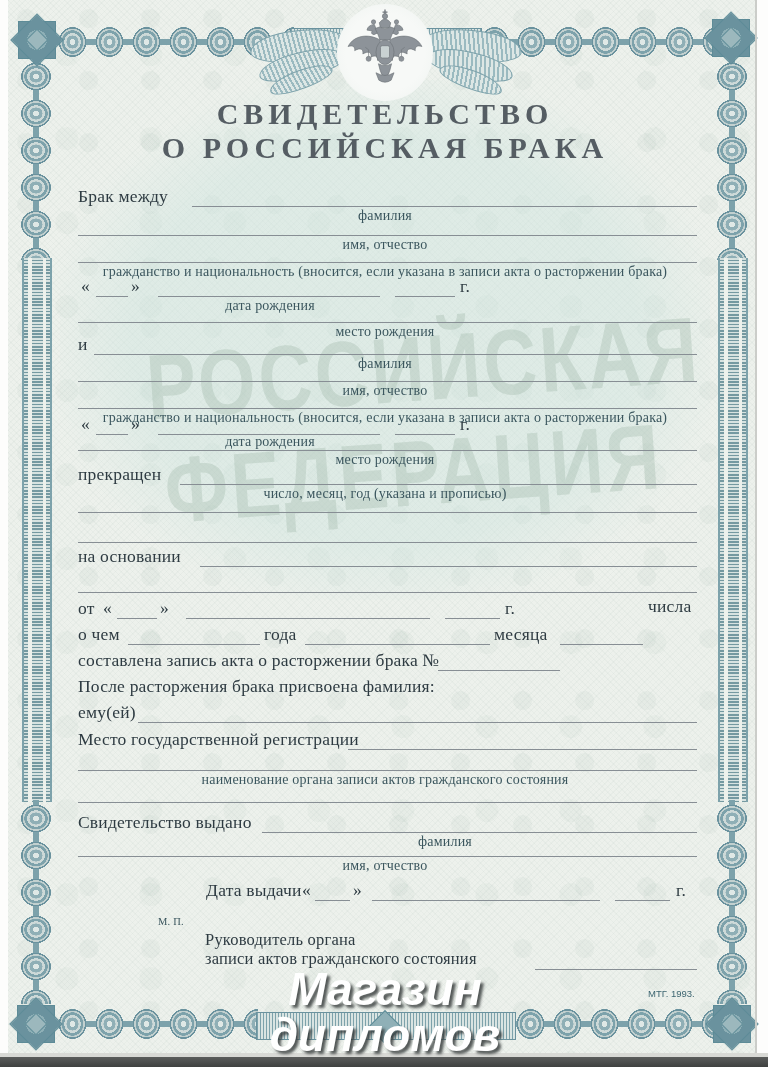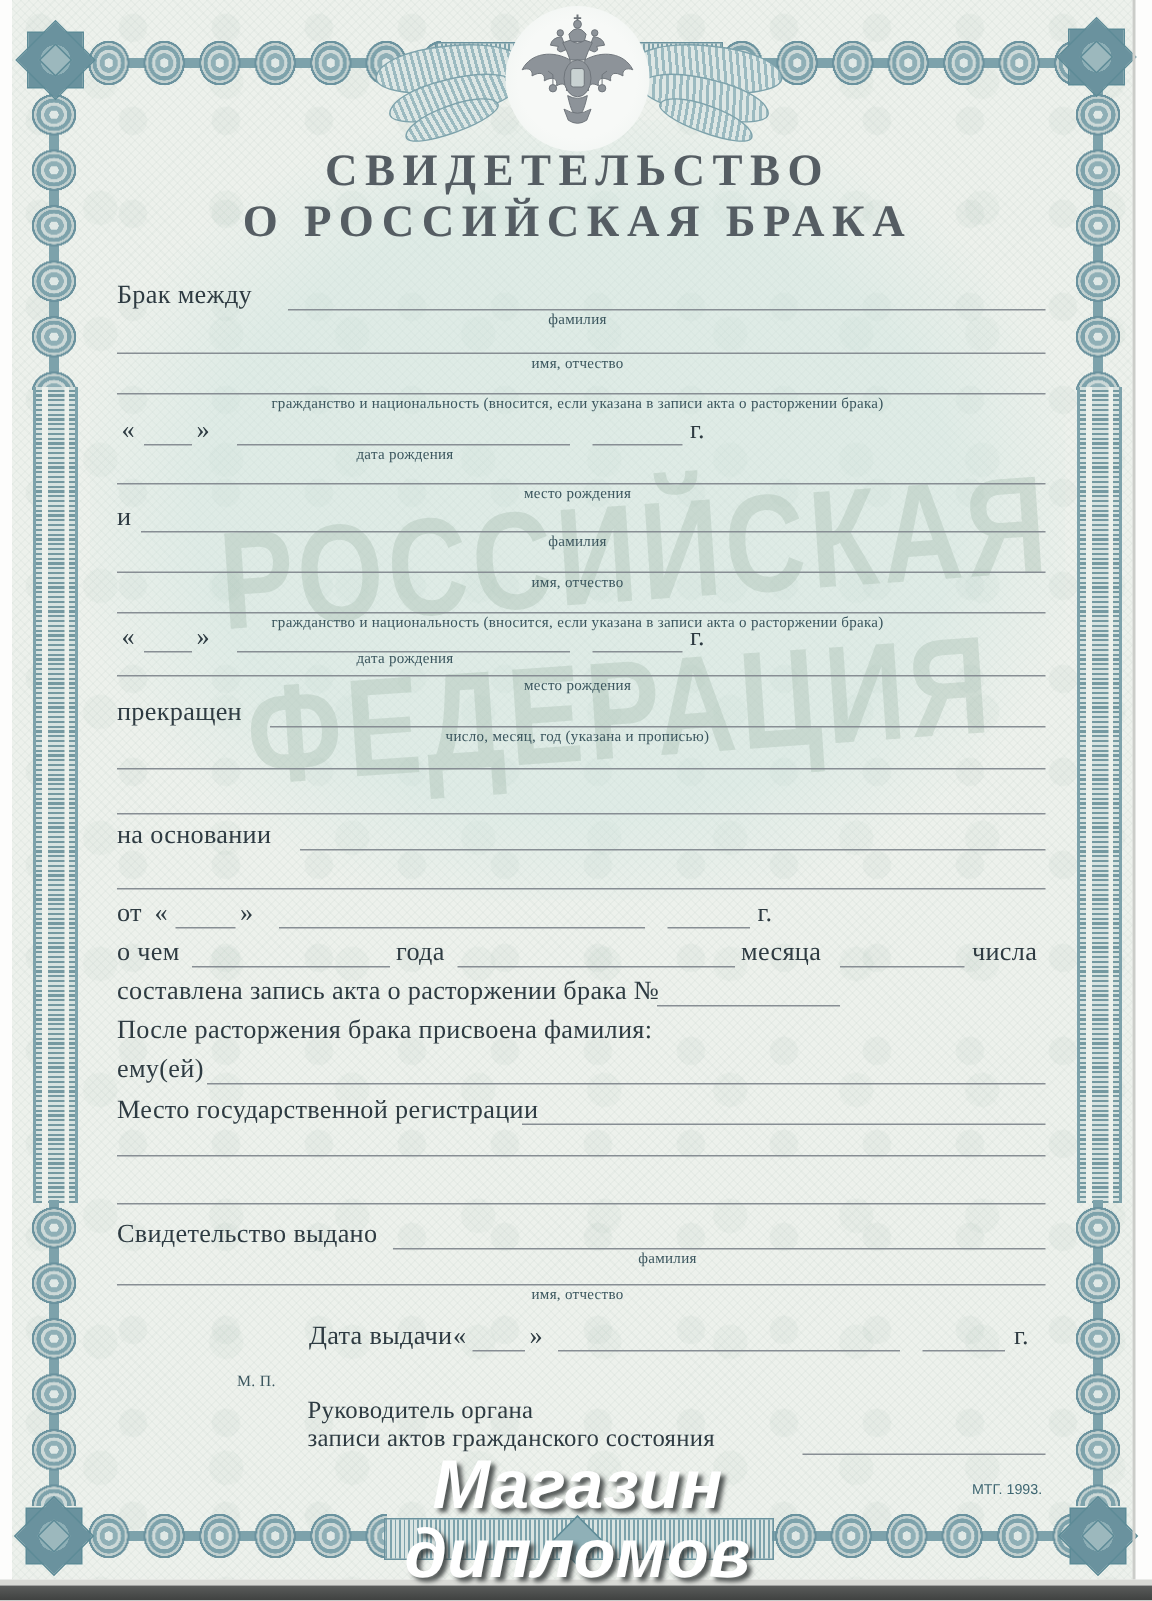"фамилия" .sl { font-size: 10px -> 14px }
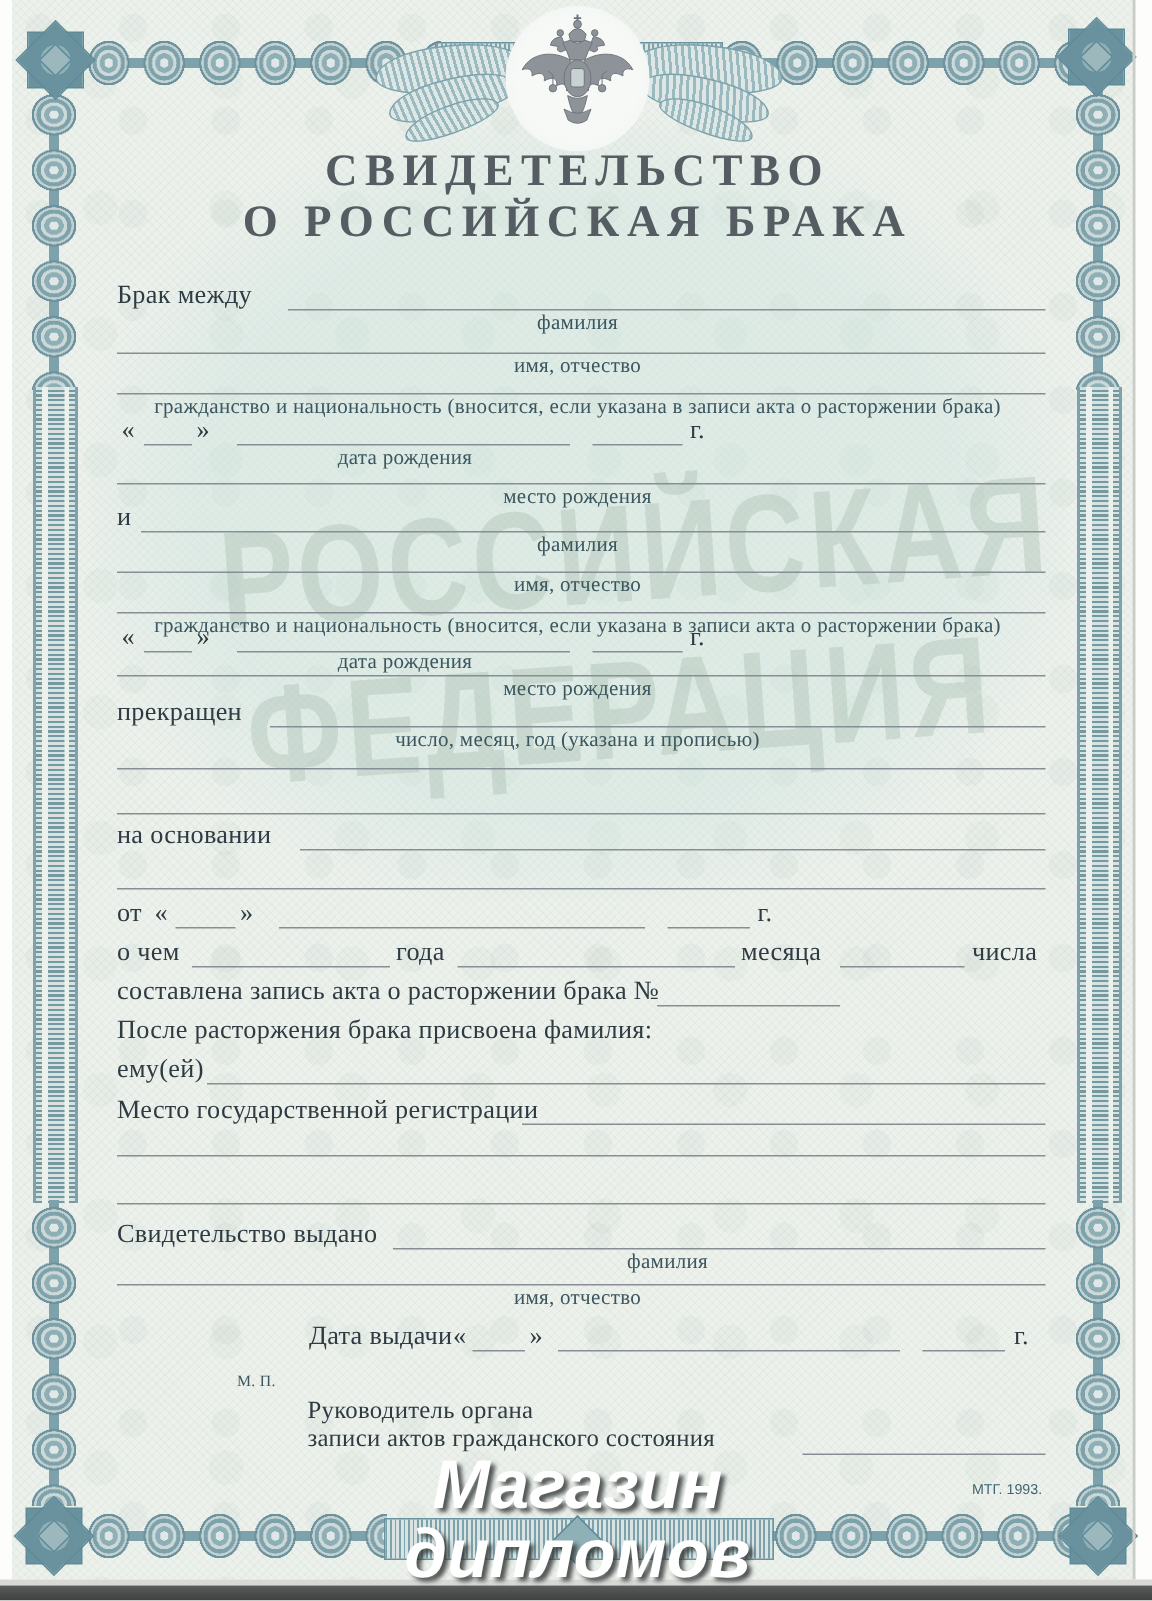"числа" span.ft { top: 624px -> 596px }
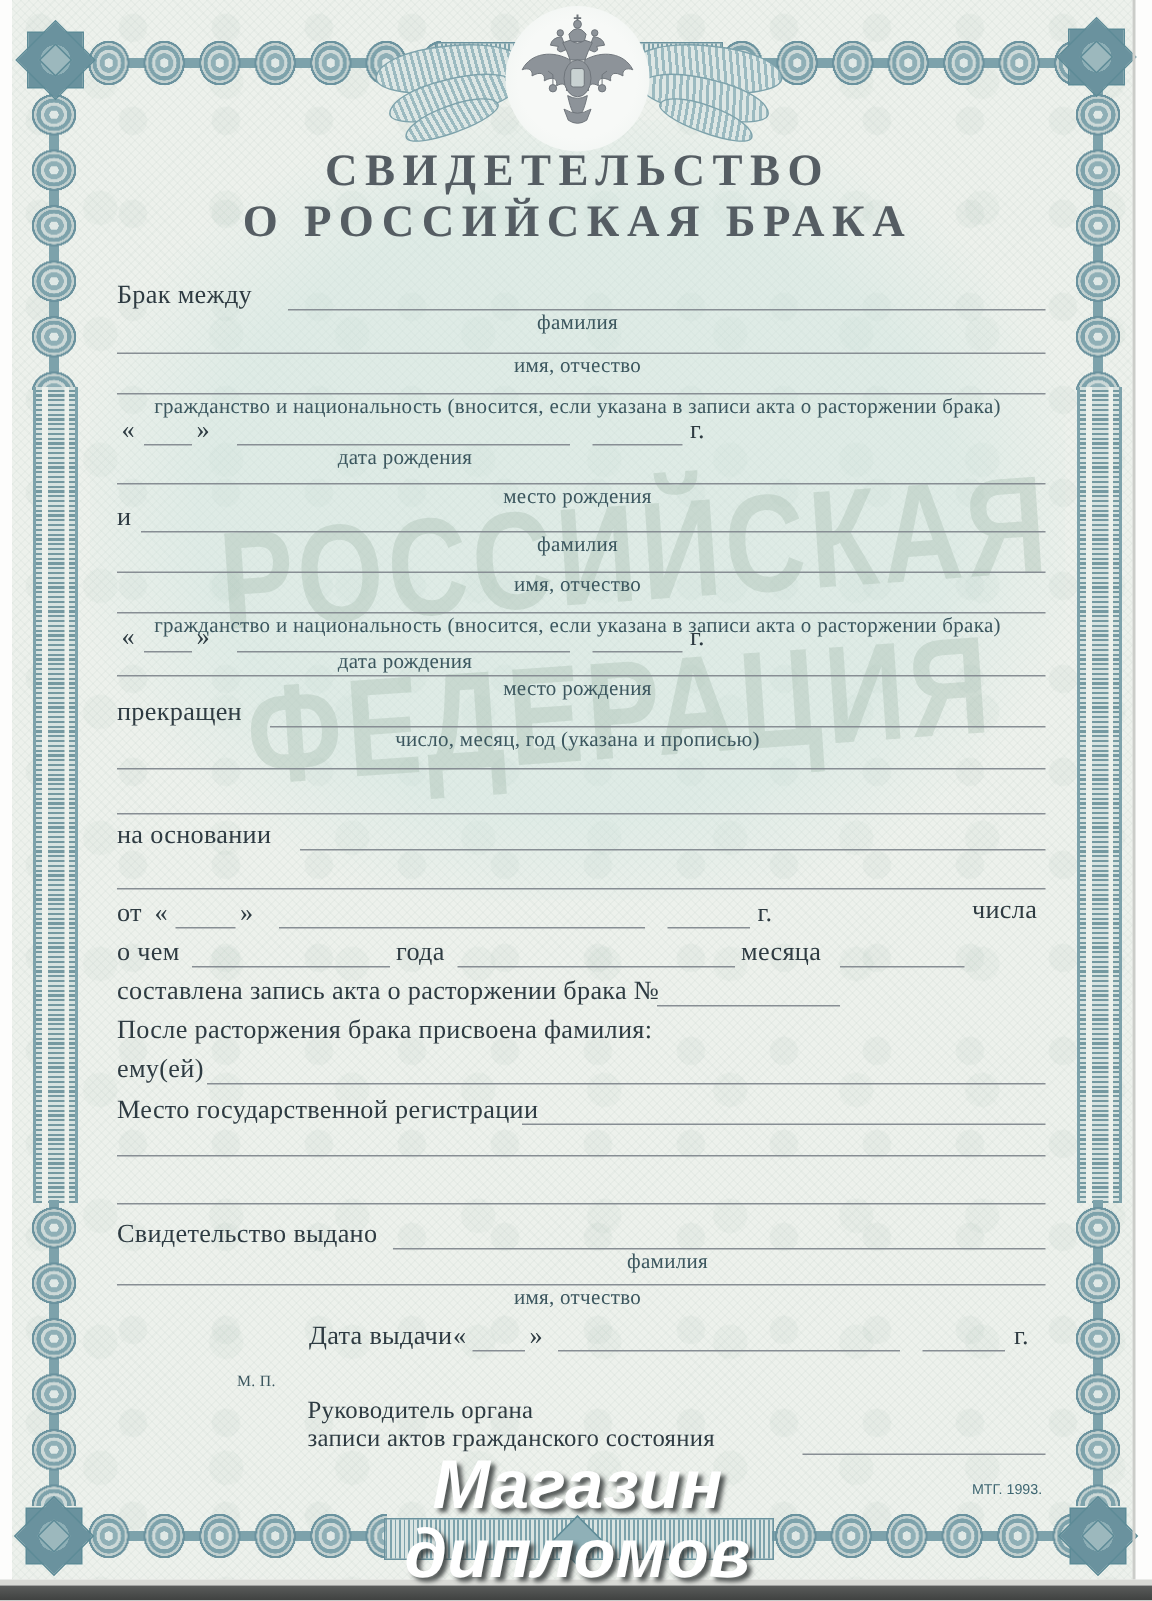"наименование органа записи актов" div.sl { html: none -> <div>наименование органа записи актов гражданского состояния</div> }
